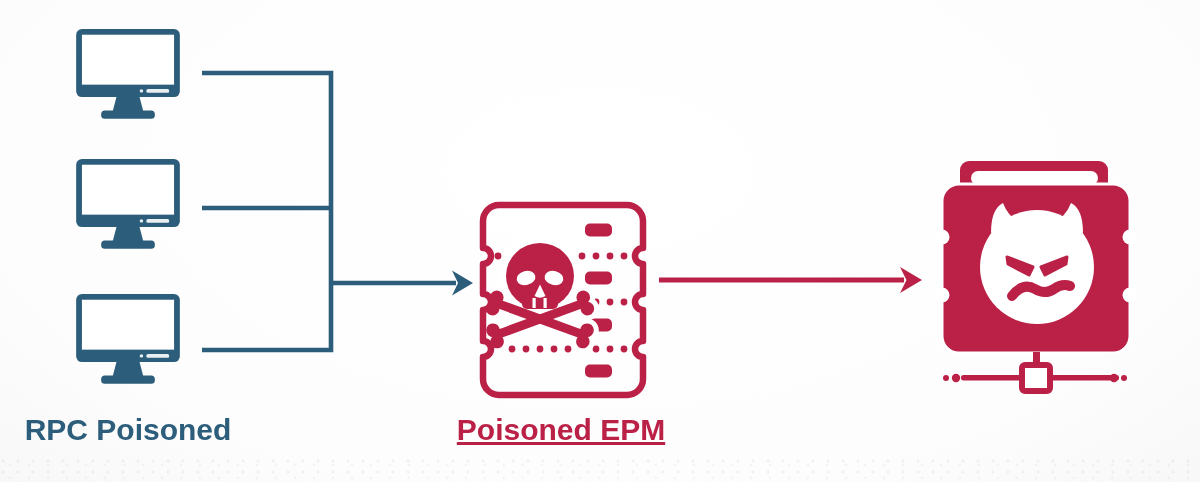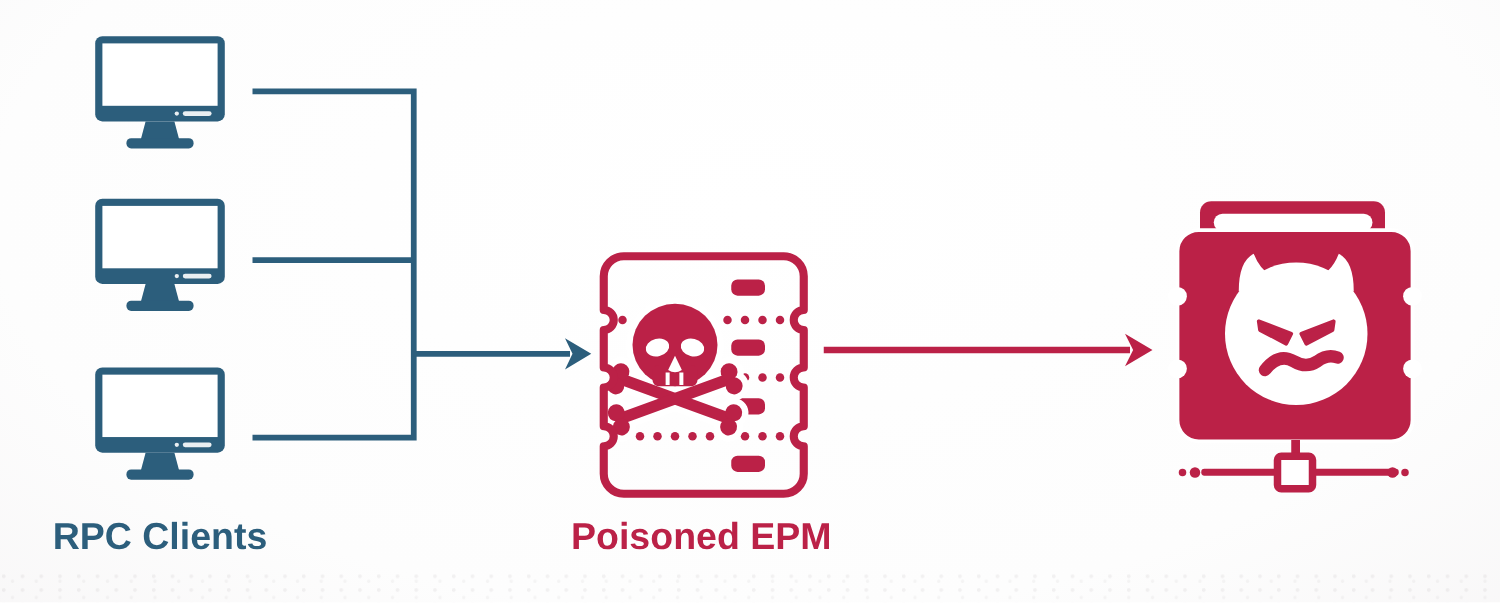"RPC Clients" div.node-label { text: Clients -> Poisoned }
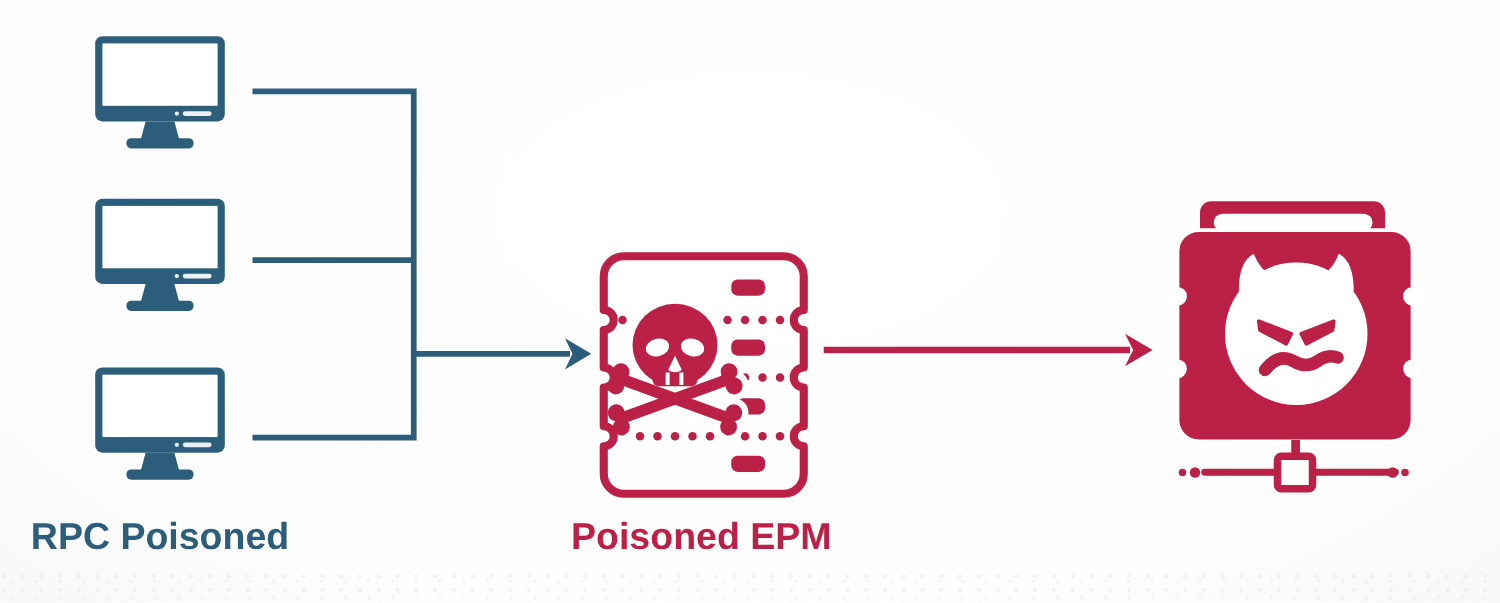"Poisoned EPM" .crimson-label { text-decoration: none -> underline }
